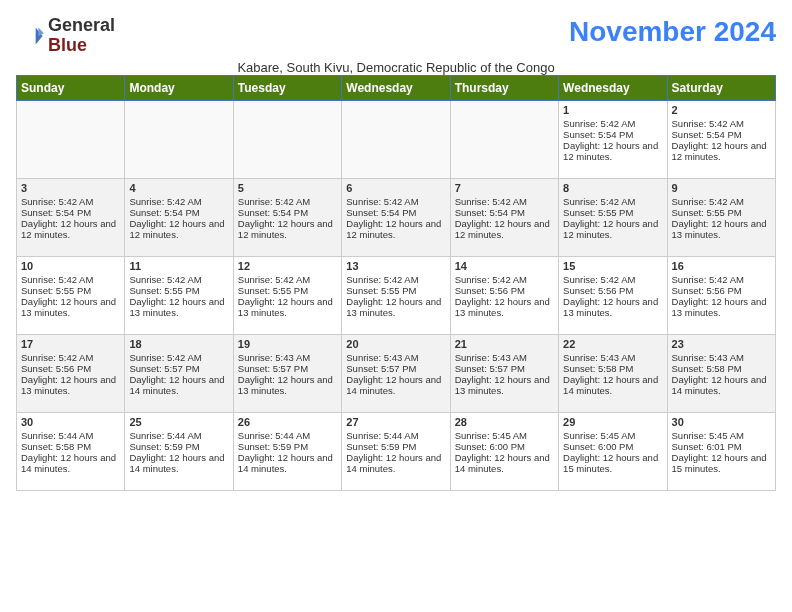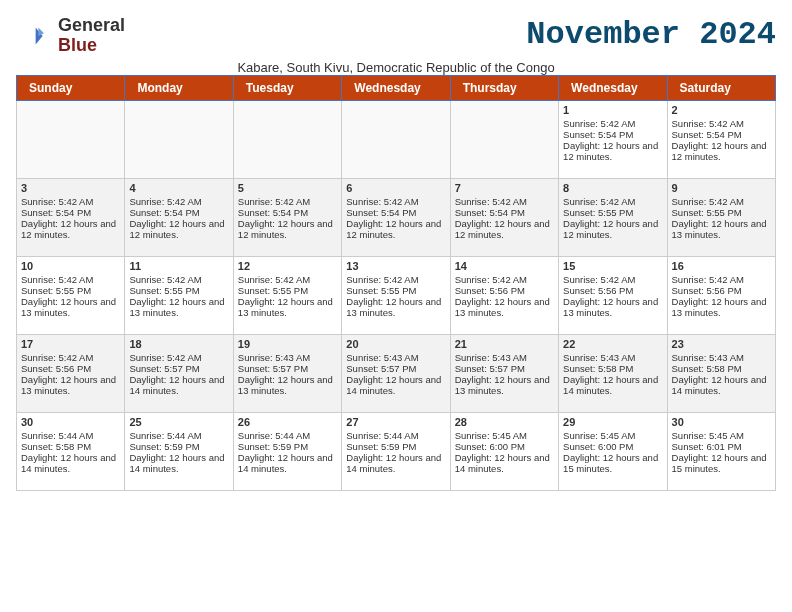"General" .logo { gap: 14px -> 4px }
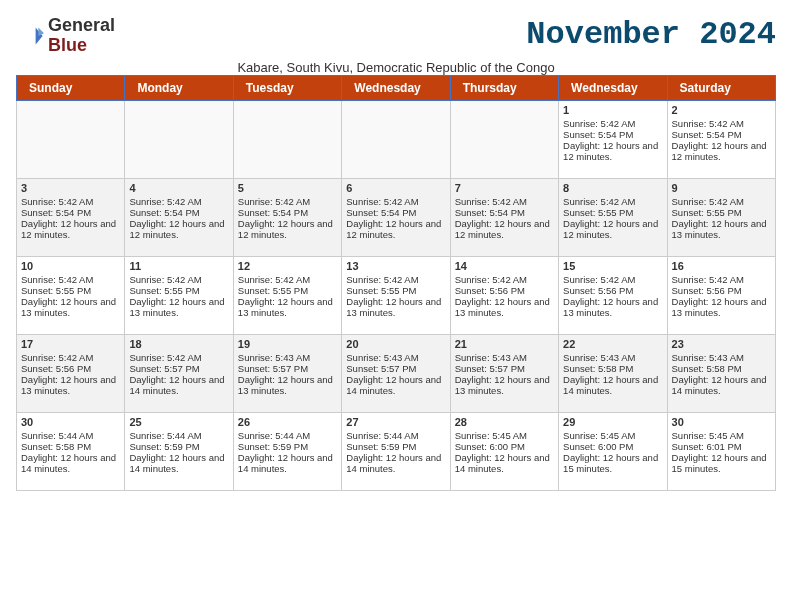"November 2024" .month-title { color: #0c4a6e -> #3b82f6; font-family: Liberation Mono, monospace -> none; font-size: 32px -> 28px }
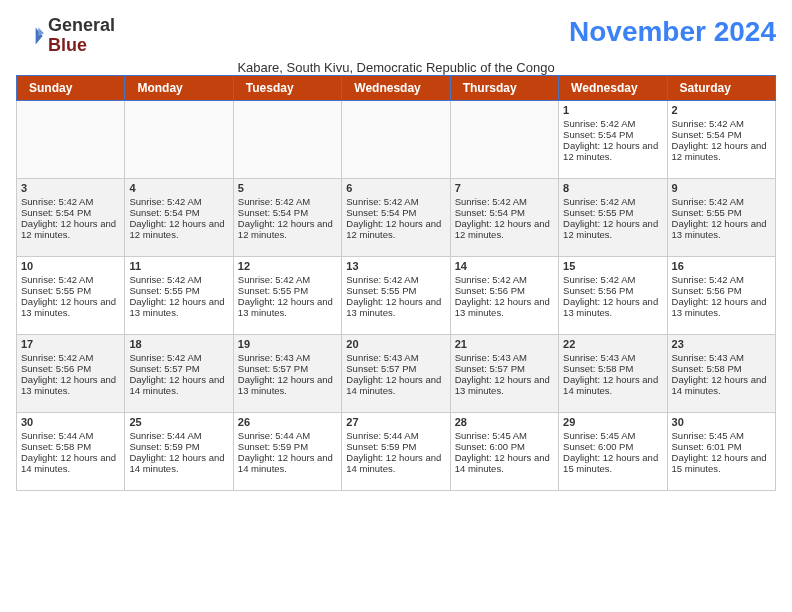"Sunday" thead tr th { background-color: #c2410c -> #4d7c0f; padding: 5px 12px -> 5px 4px }
